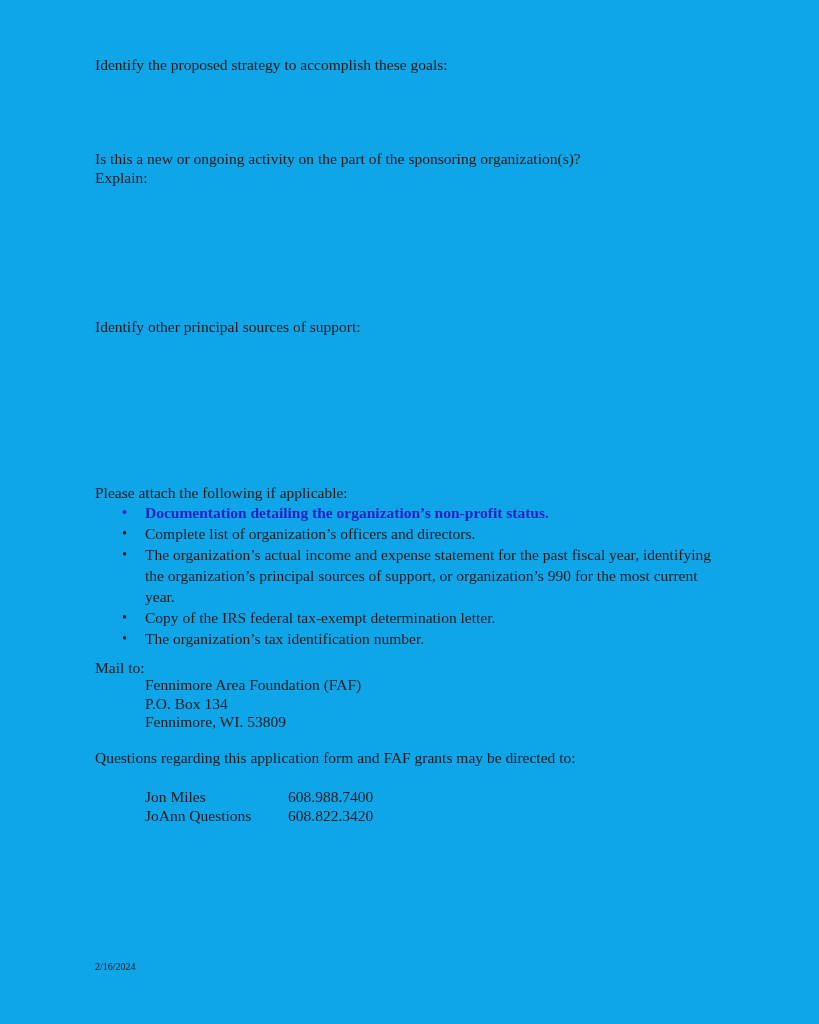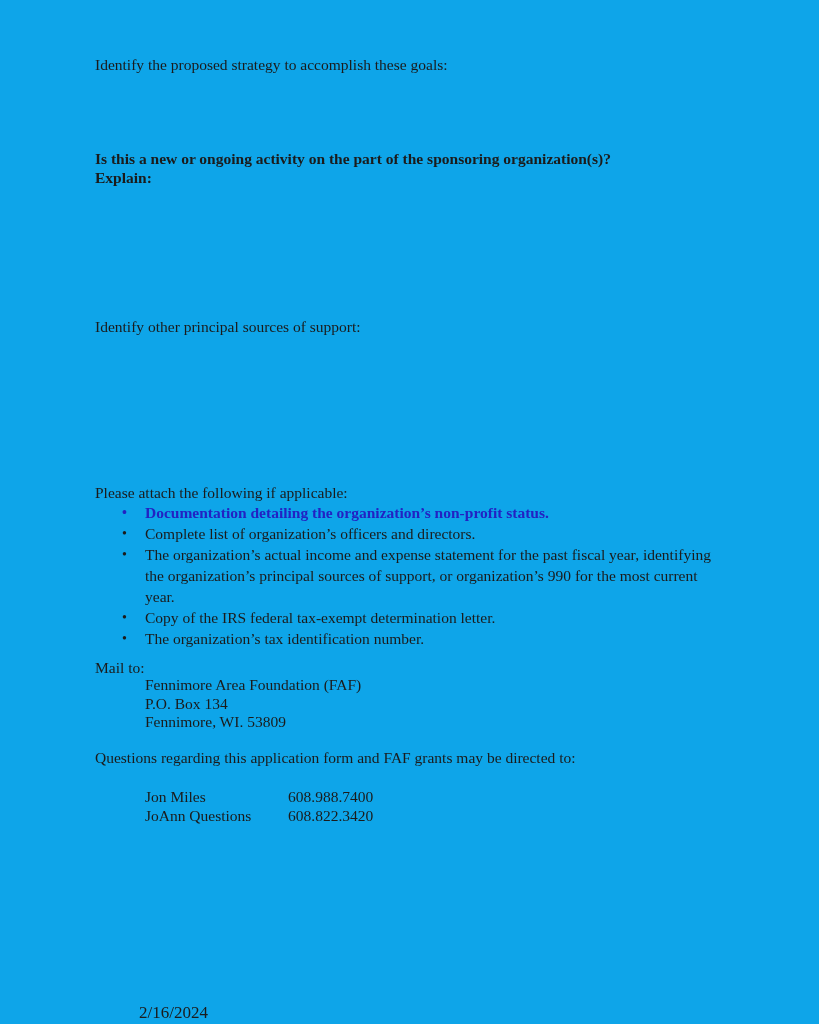"Is this a new or" #p-ongoing { font-weight: bold -> none }
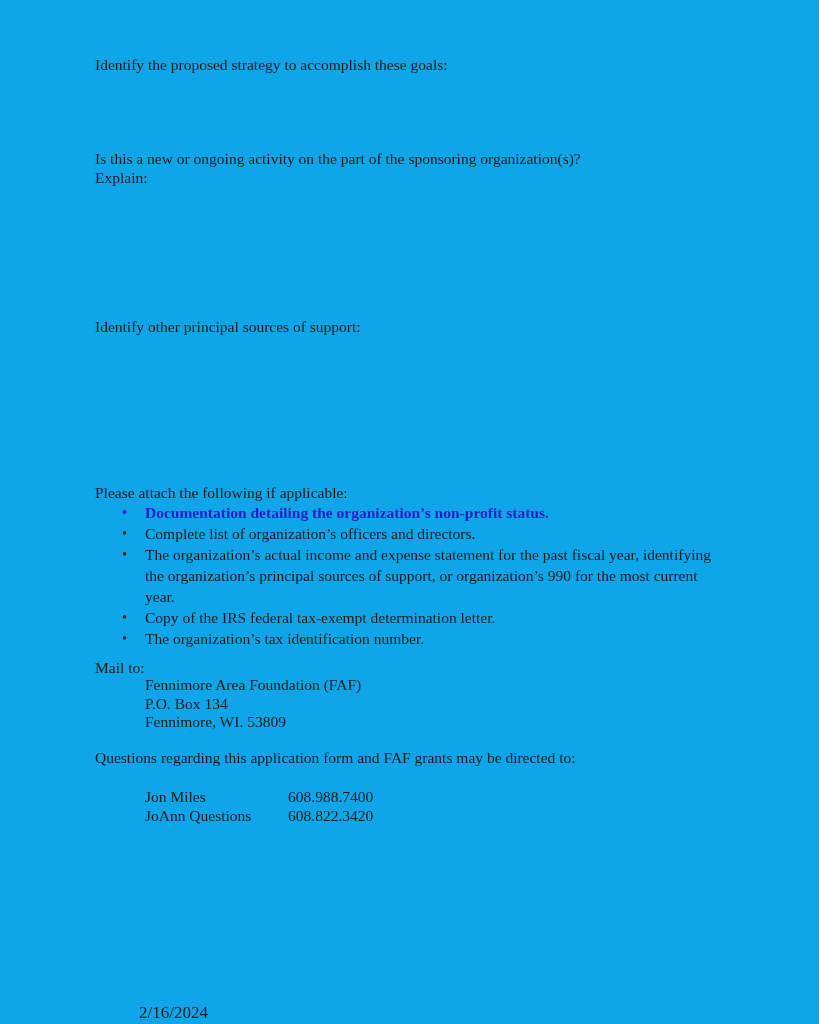"2/16/2024" #footer-date { font-size: 17px -> 10px; margin-left: 44px -> none; top: 1005px -> 959px }
